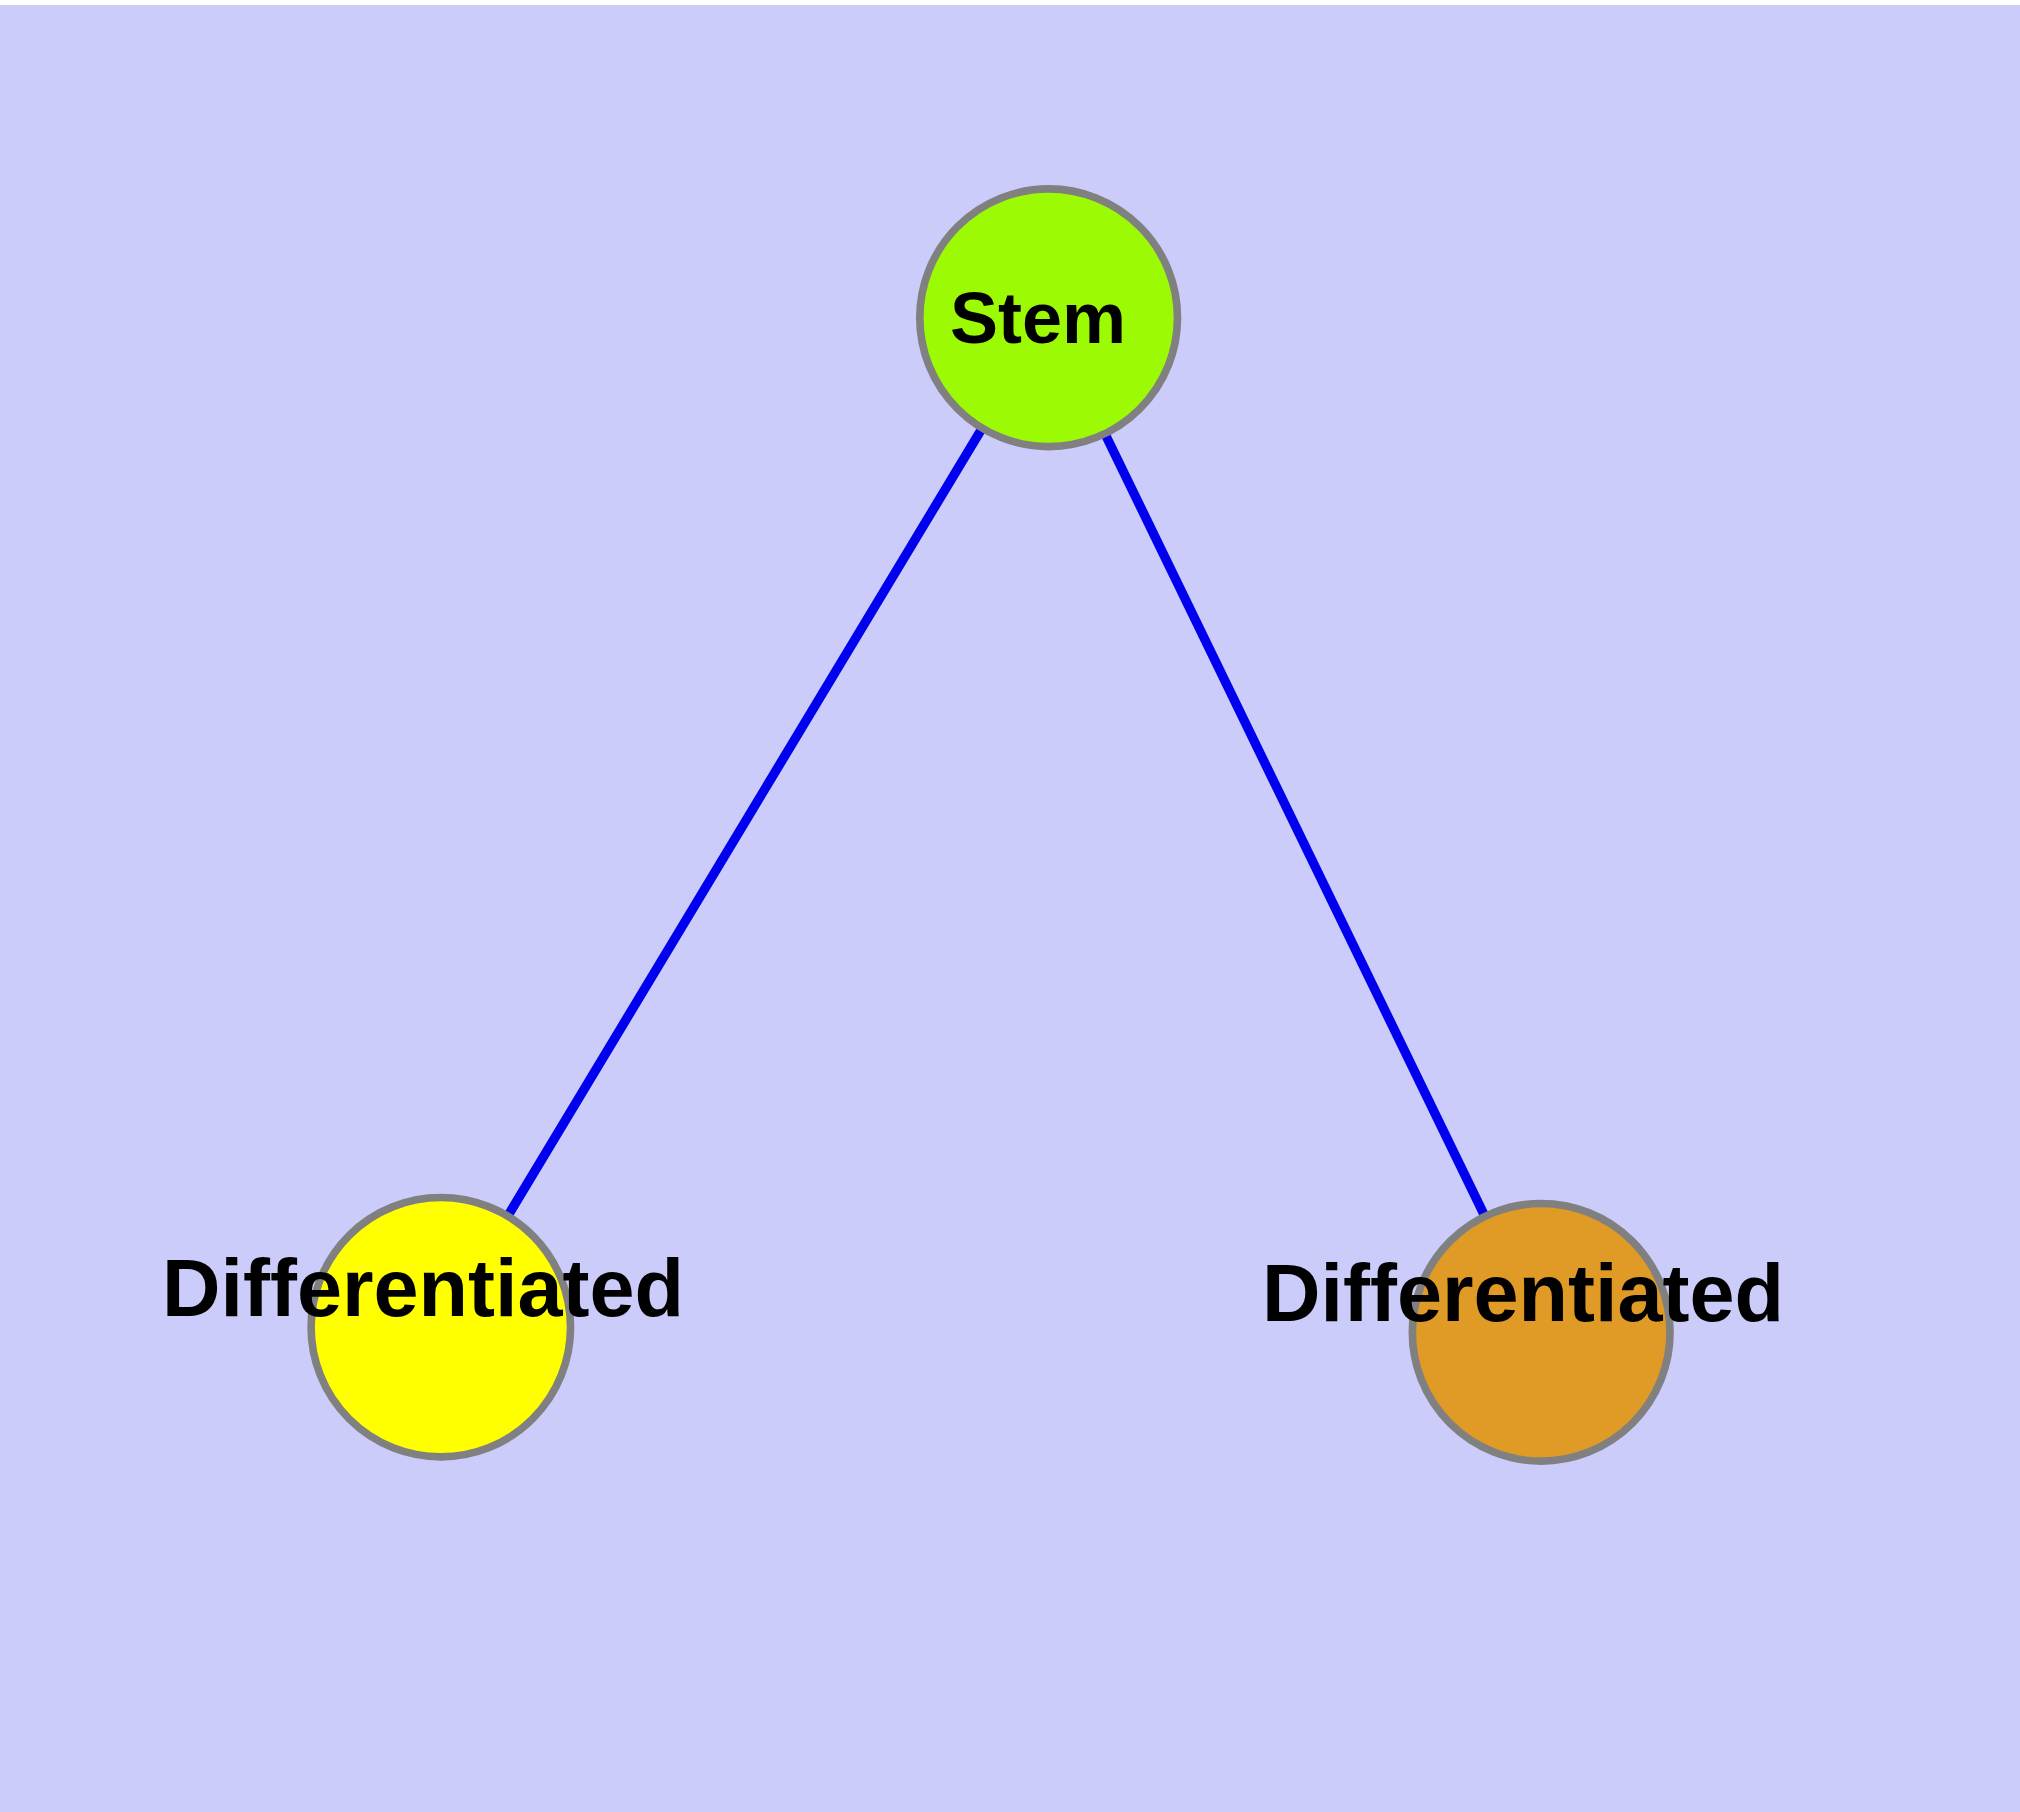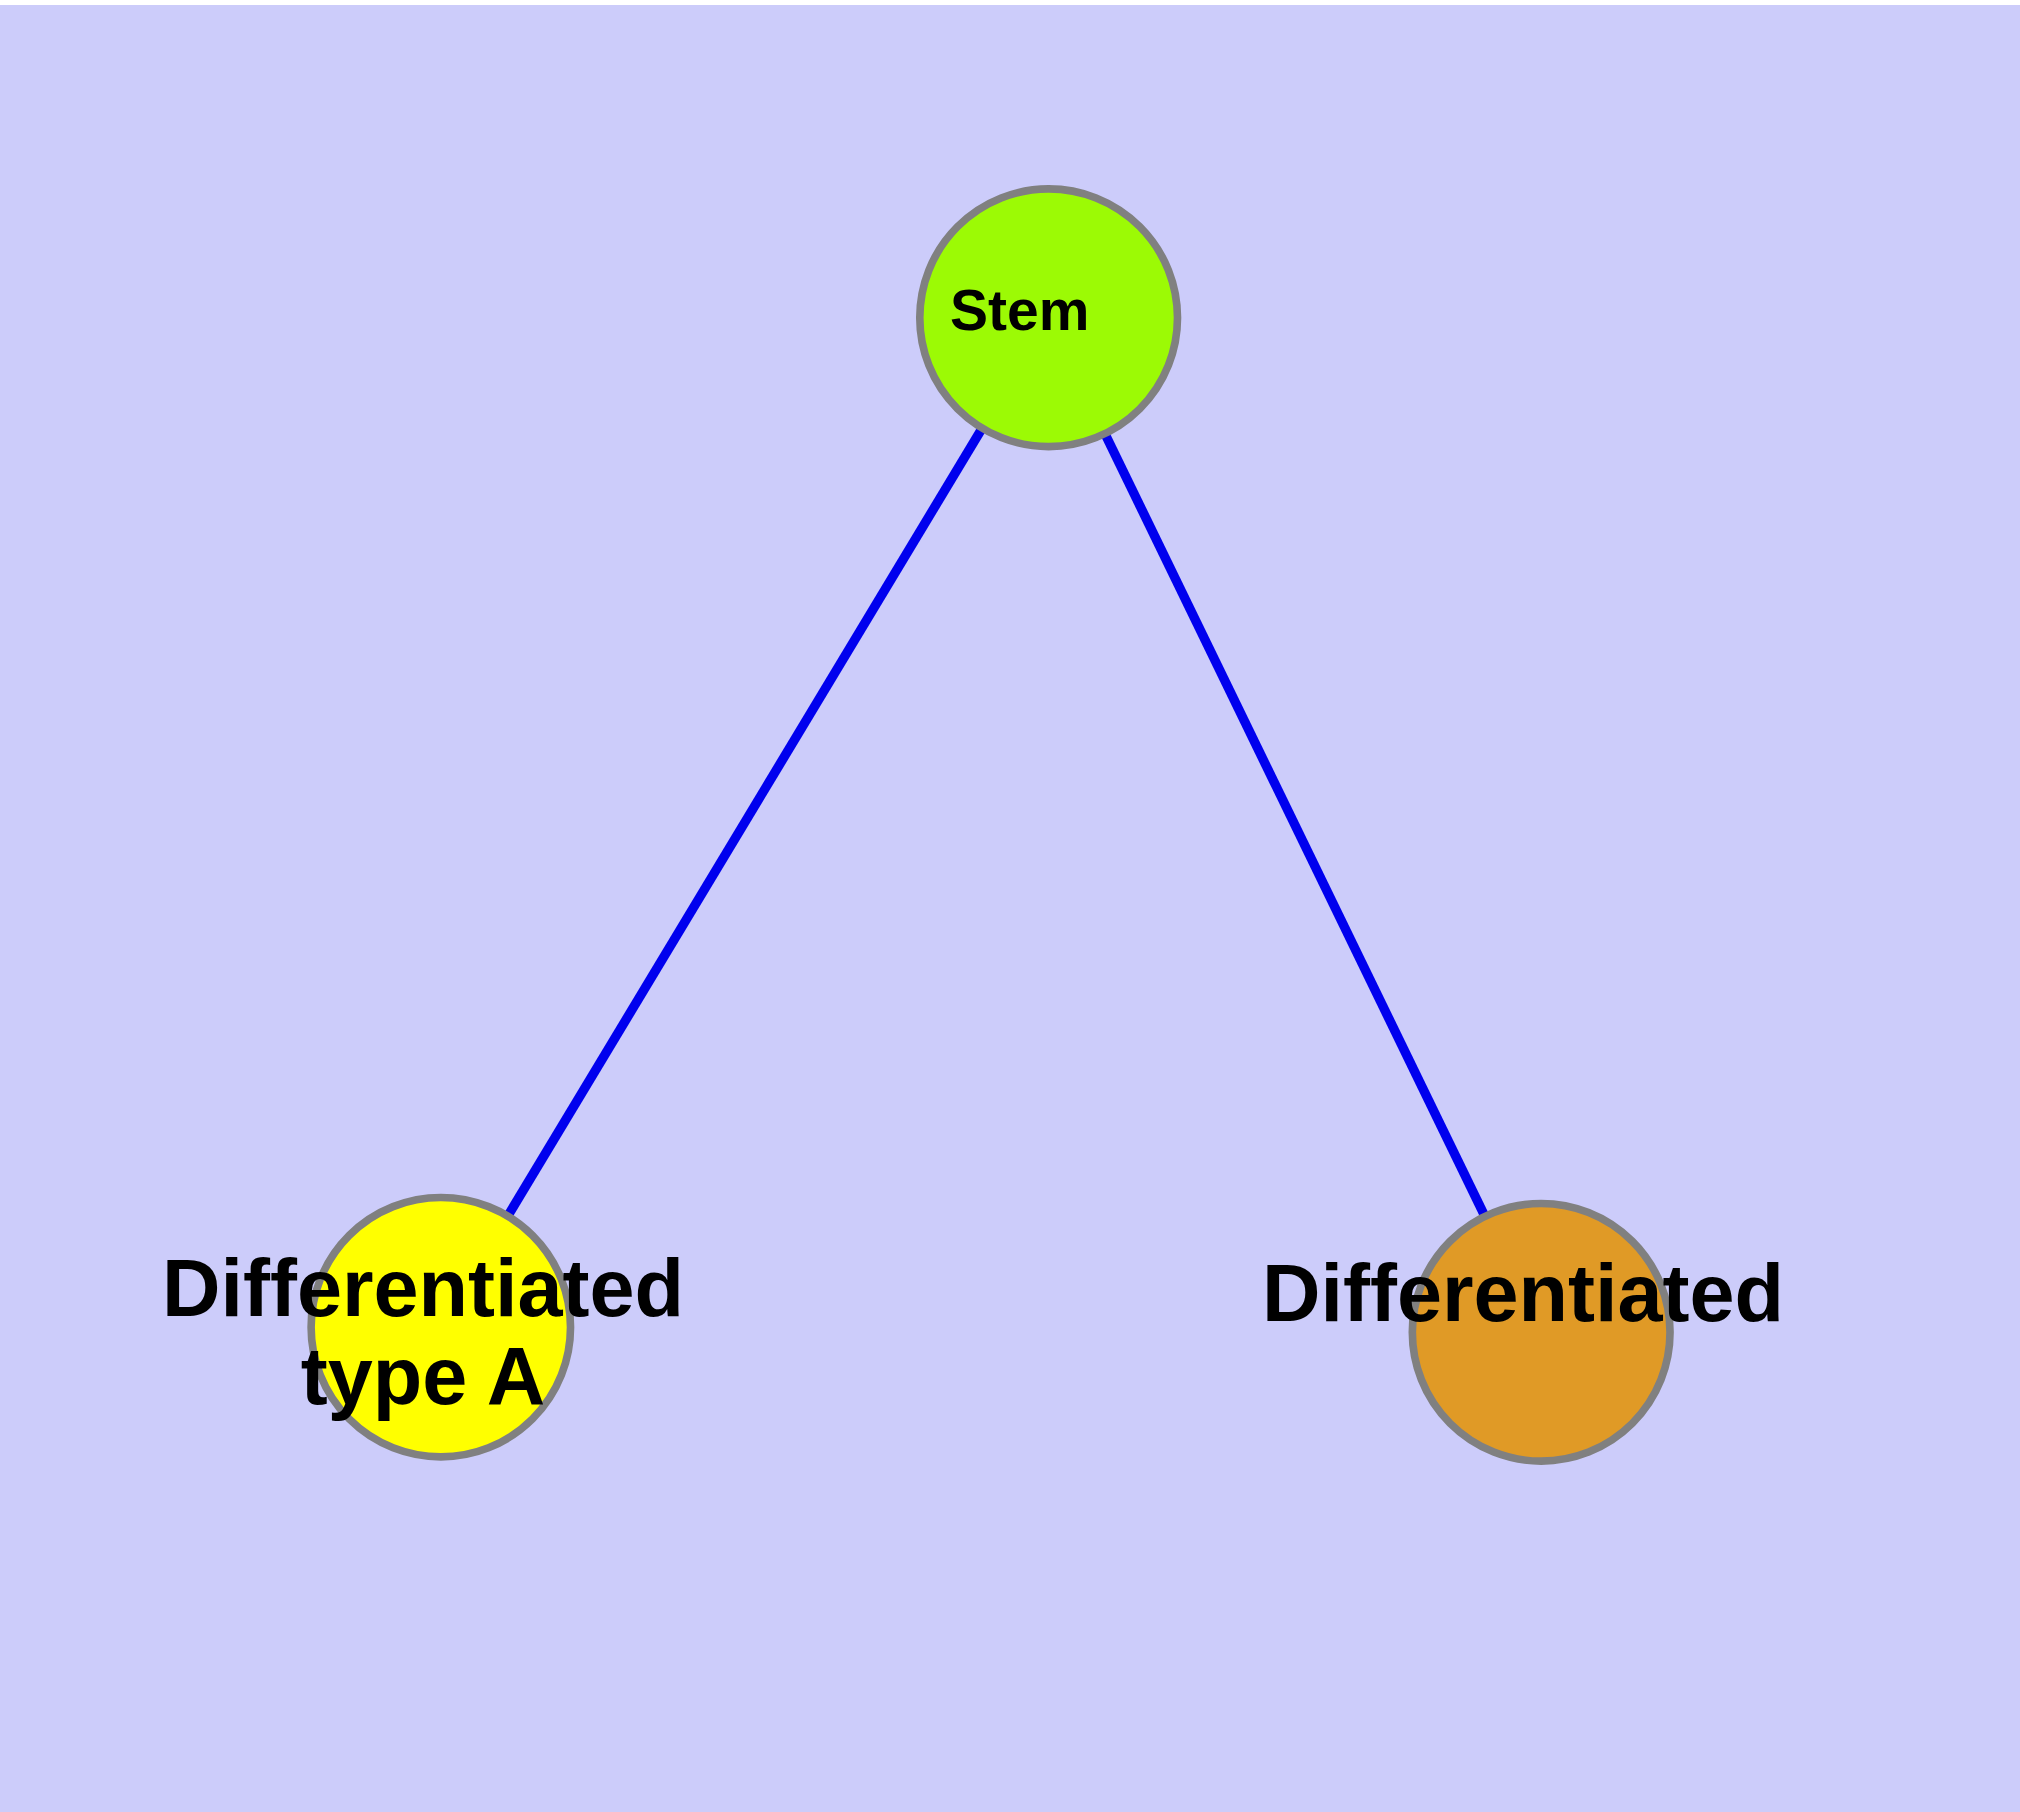"Stem" div.node-label { font-size: 57px -> 72px }
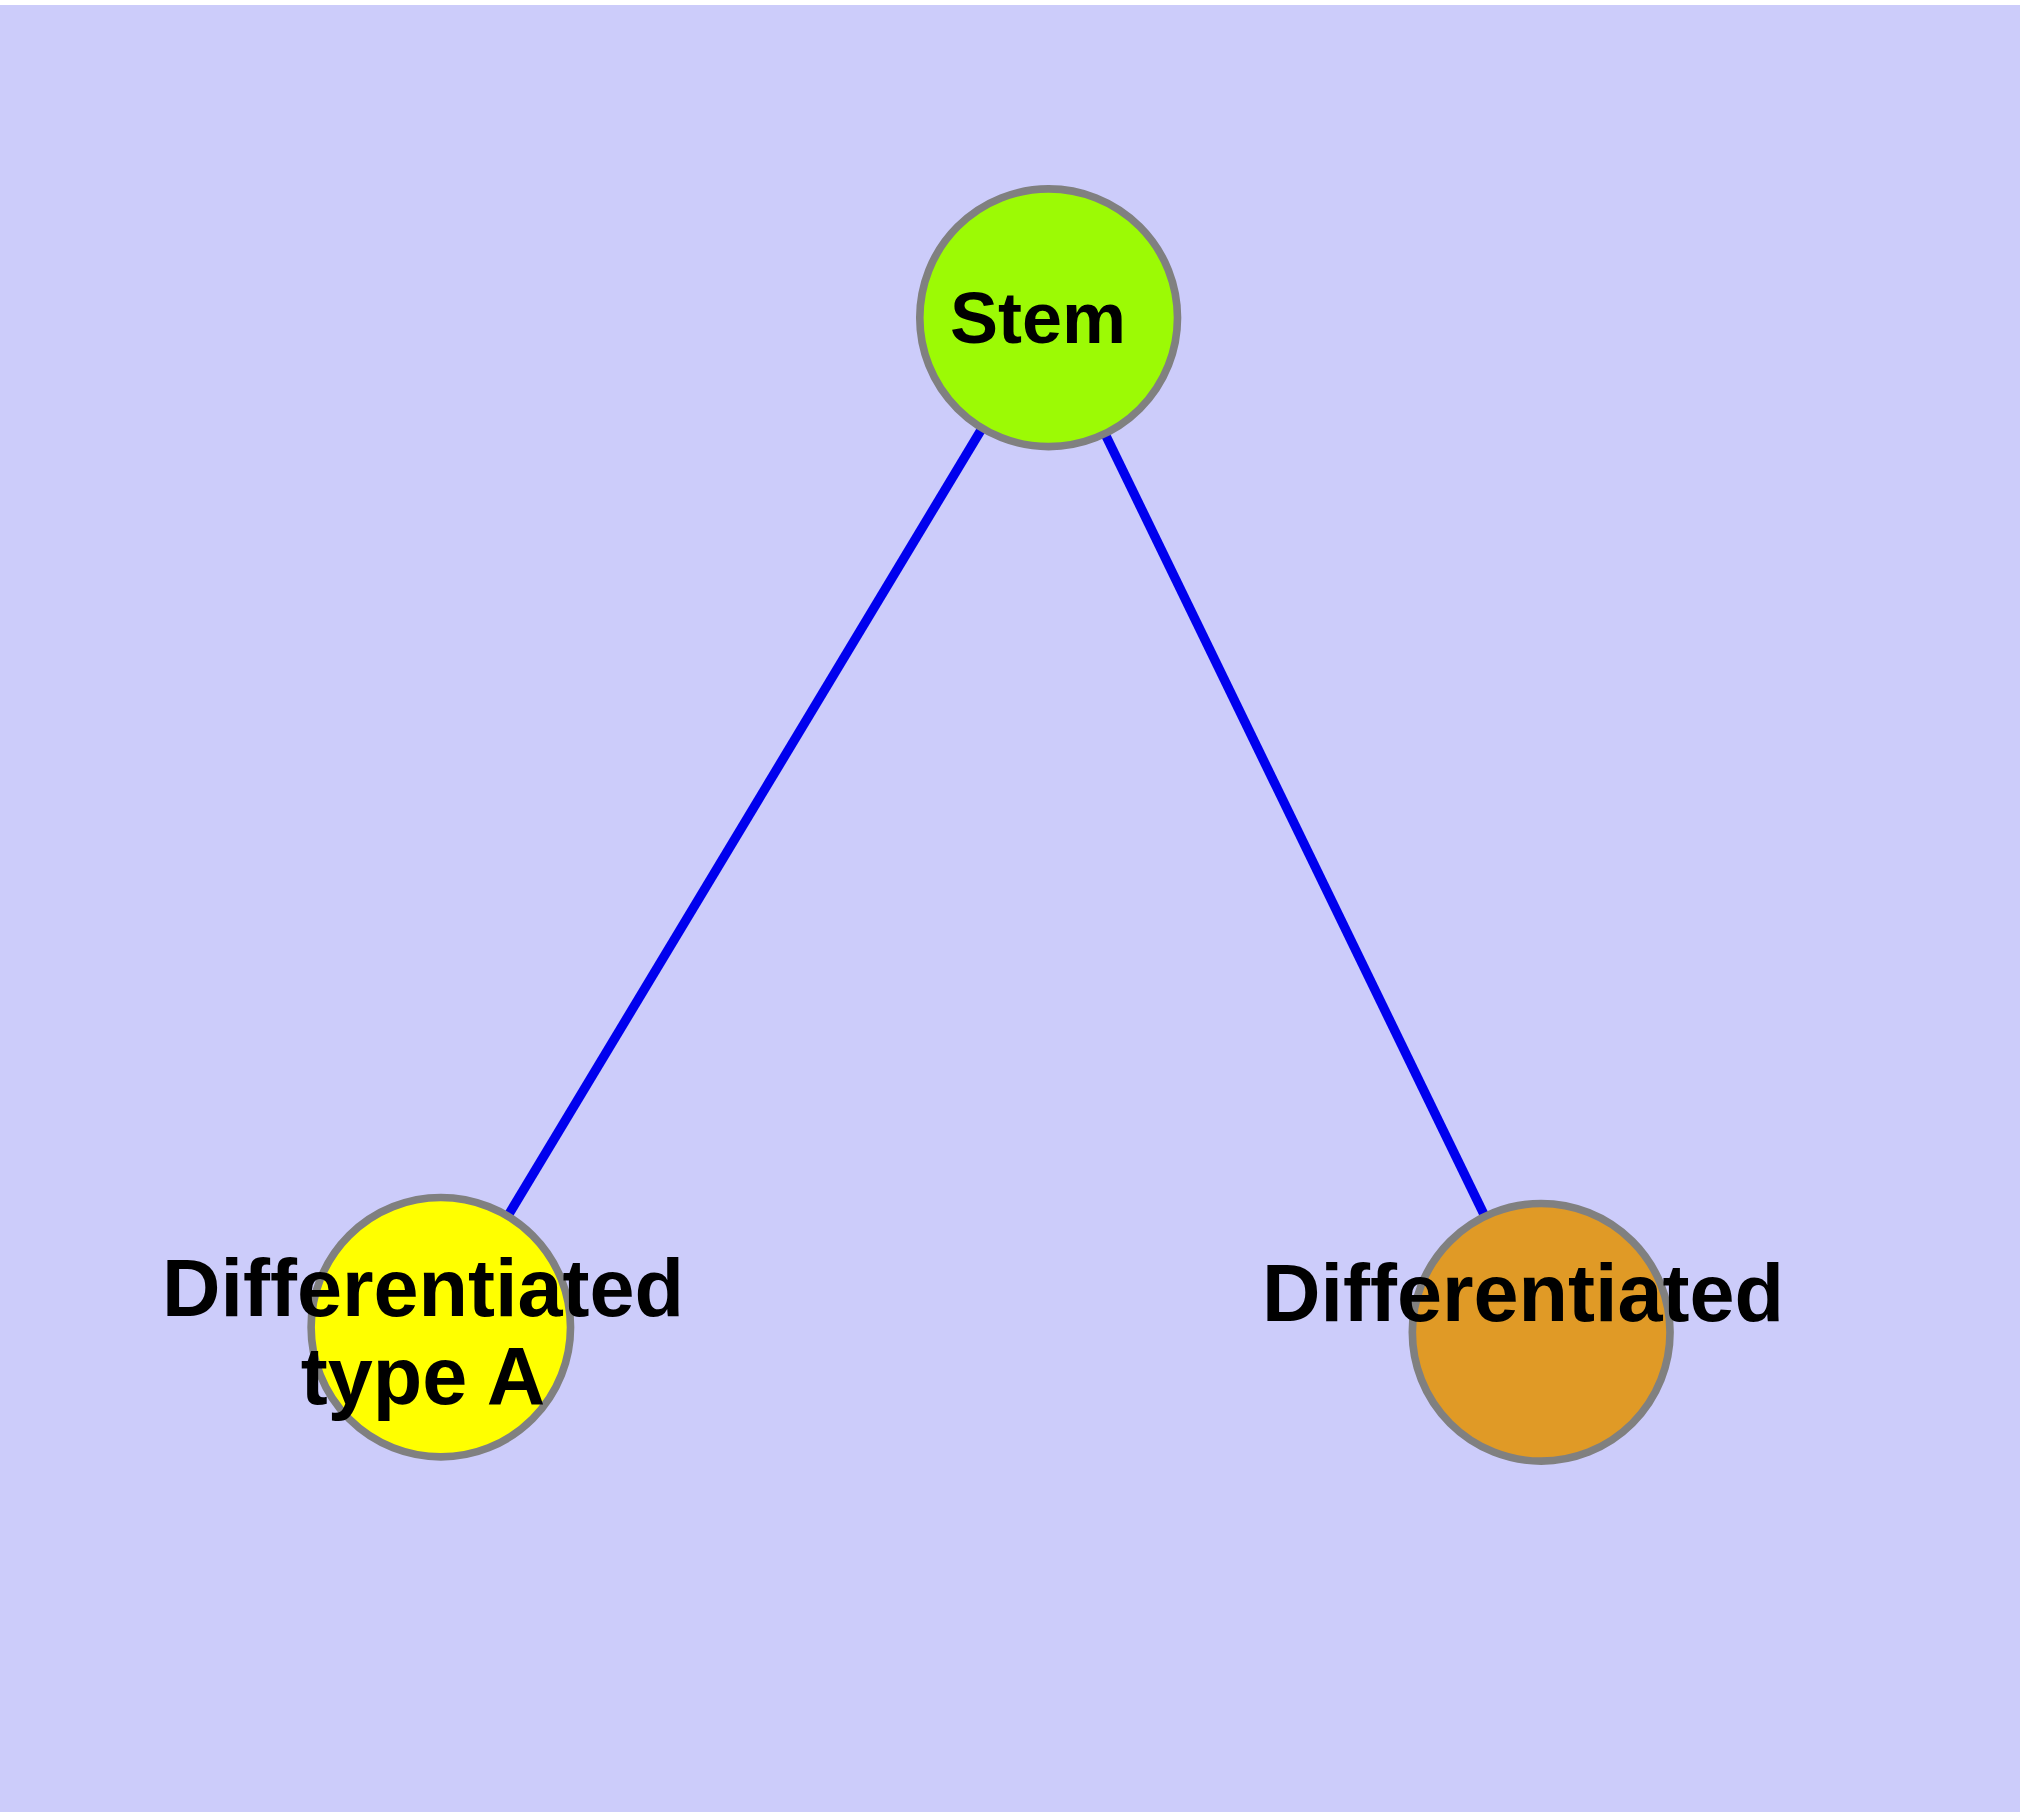"type A" span.line { html: <span>type A</span> -> none }
